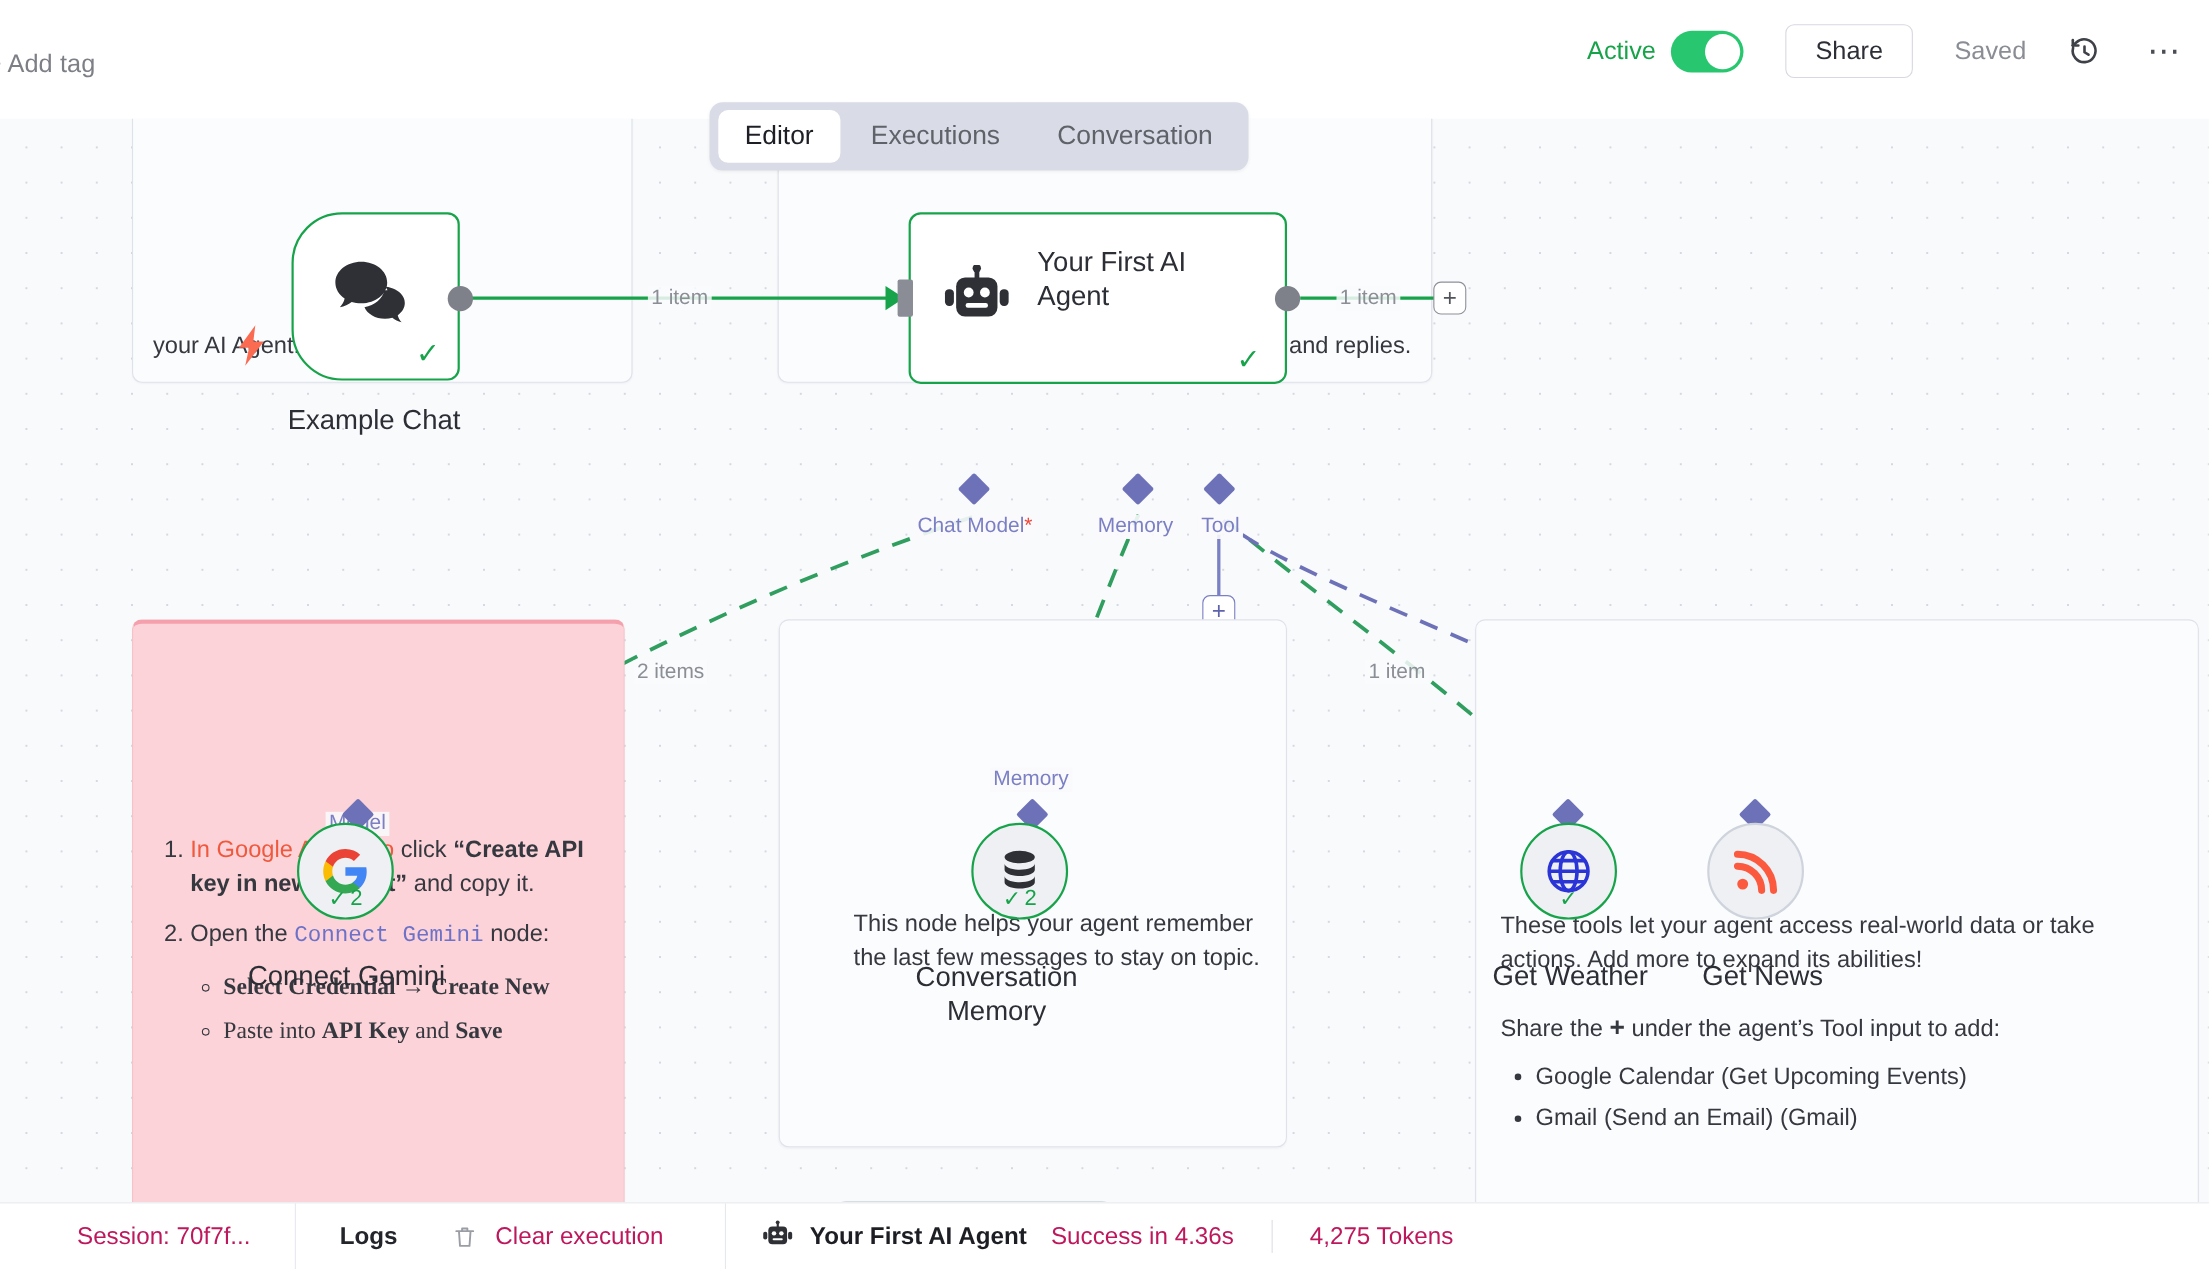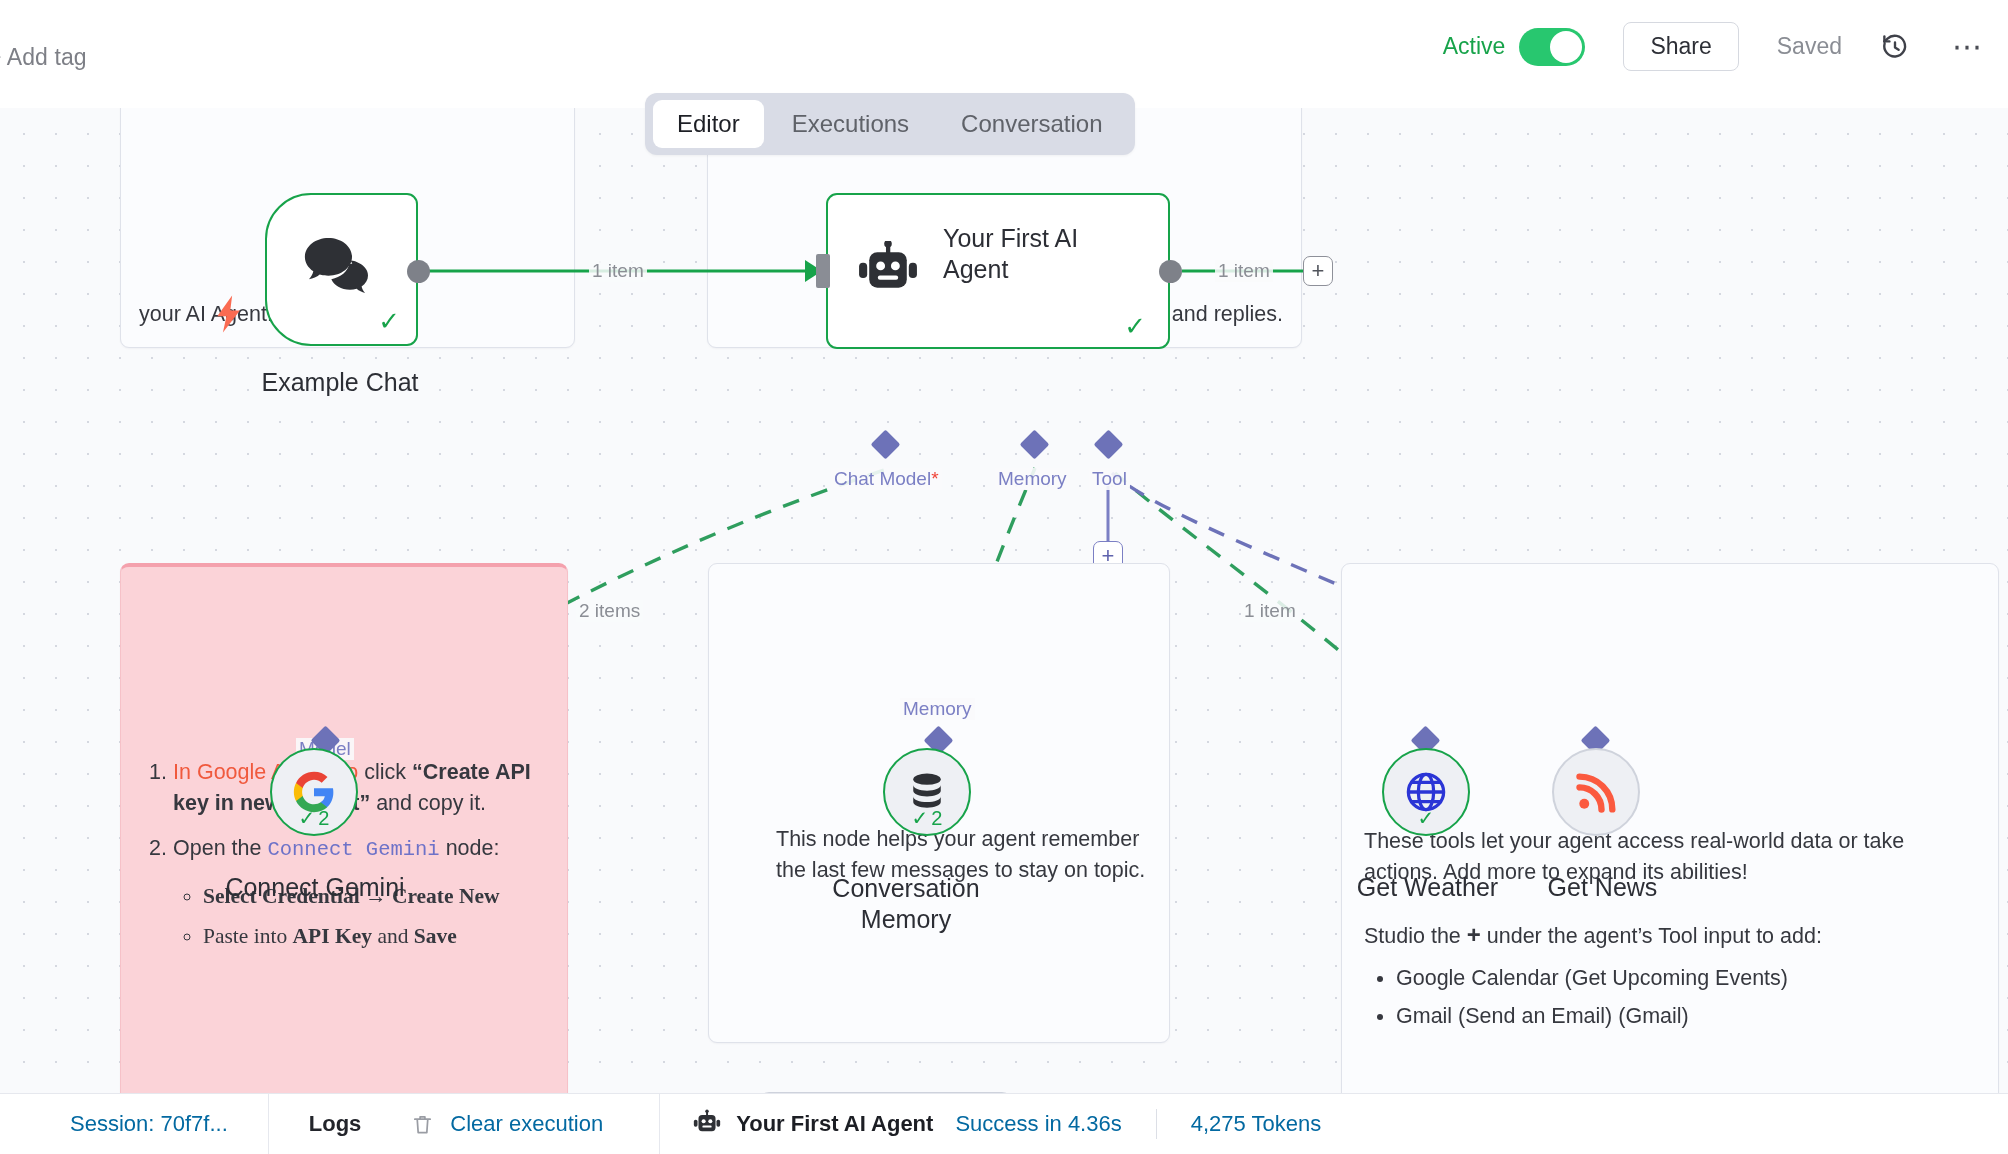"Studio the" span { text: Studio -> Share }
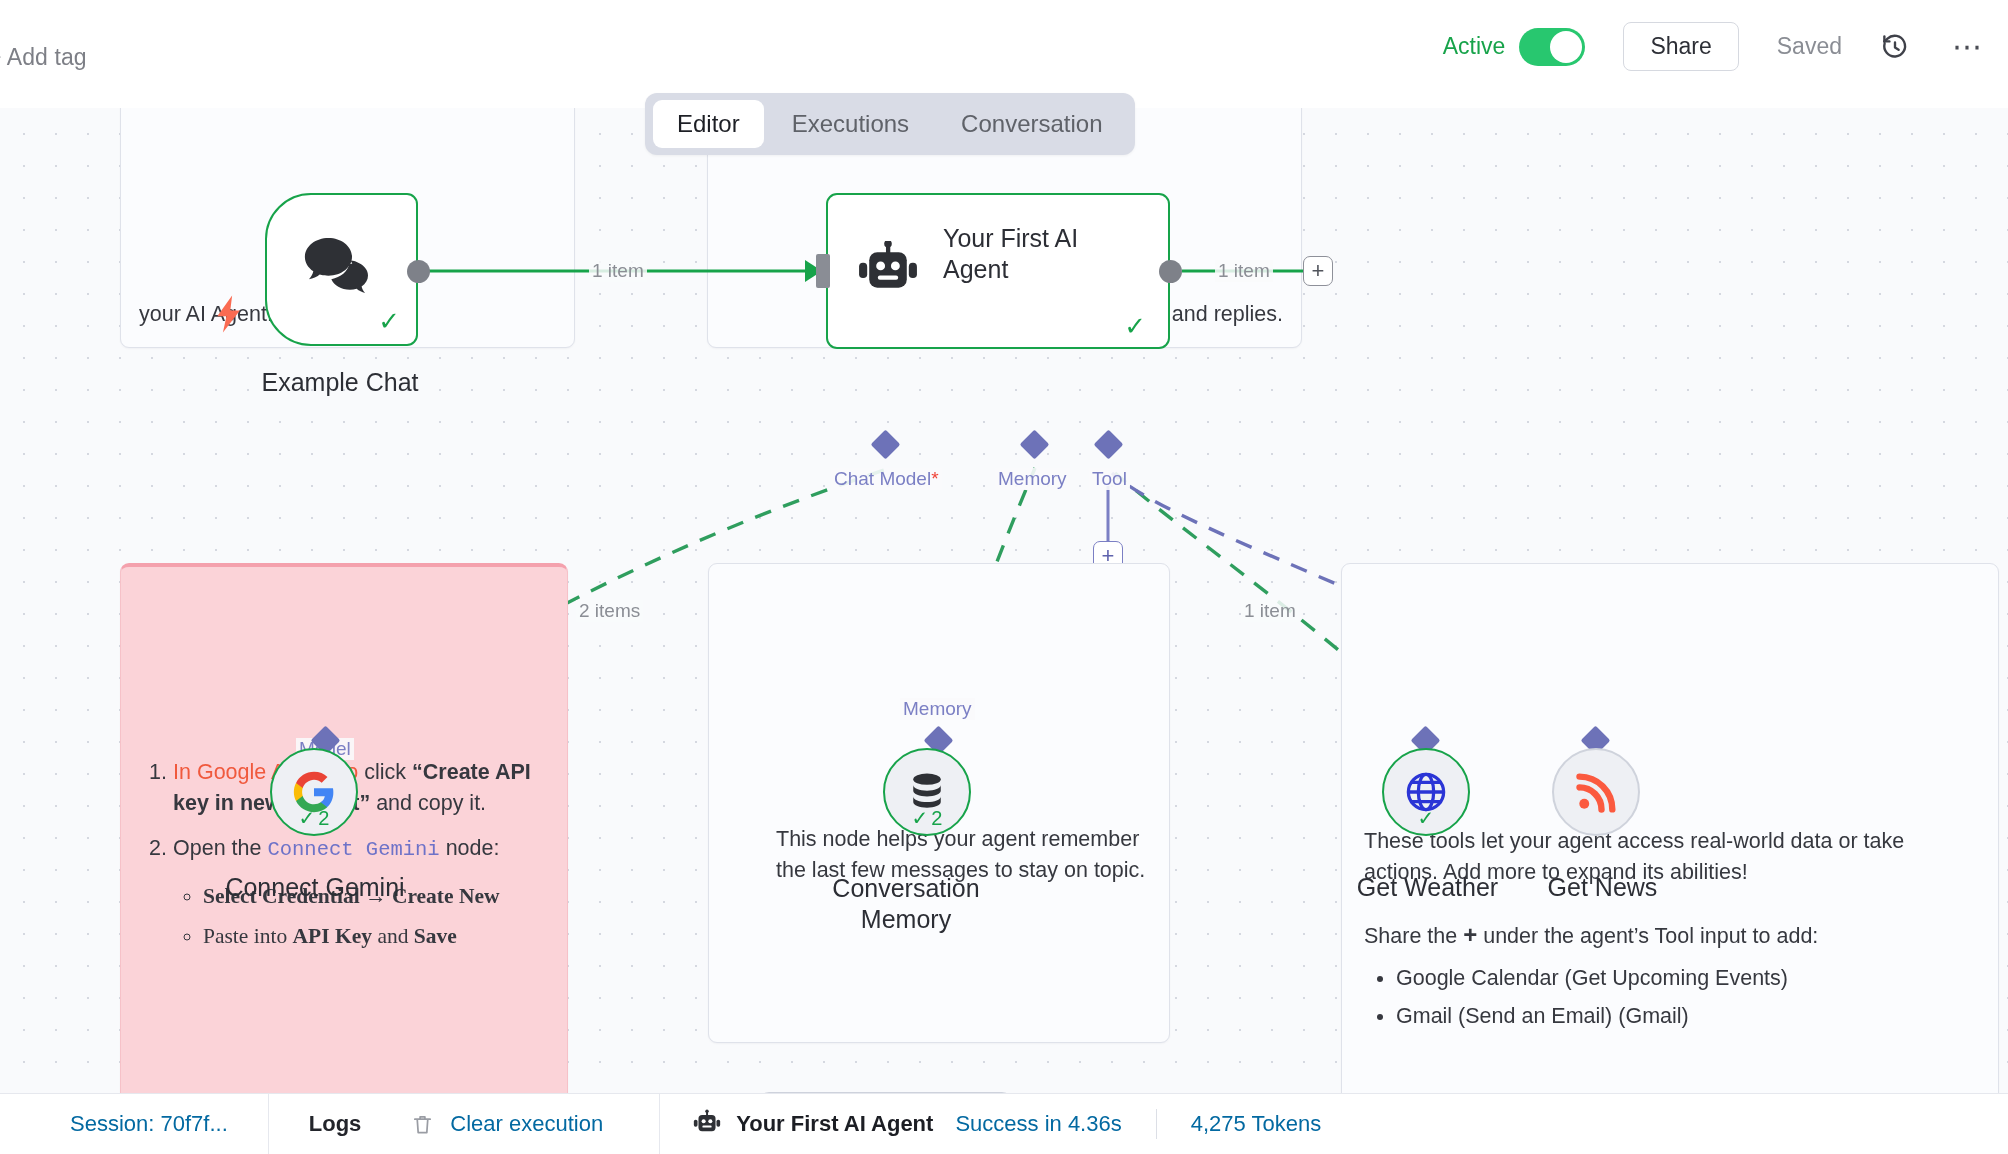"Session: 70f7f..." .foot-mut { color: #0369a1 -> #be185d }
